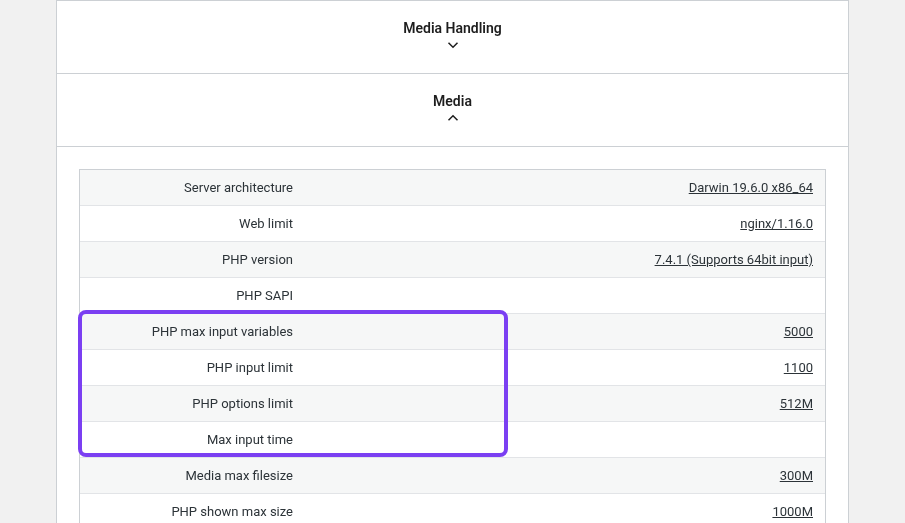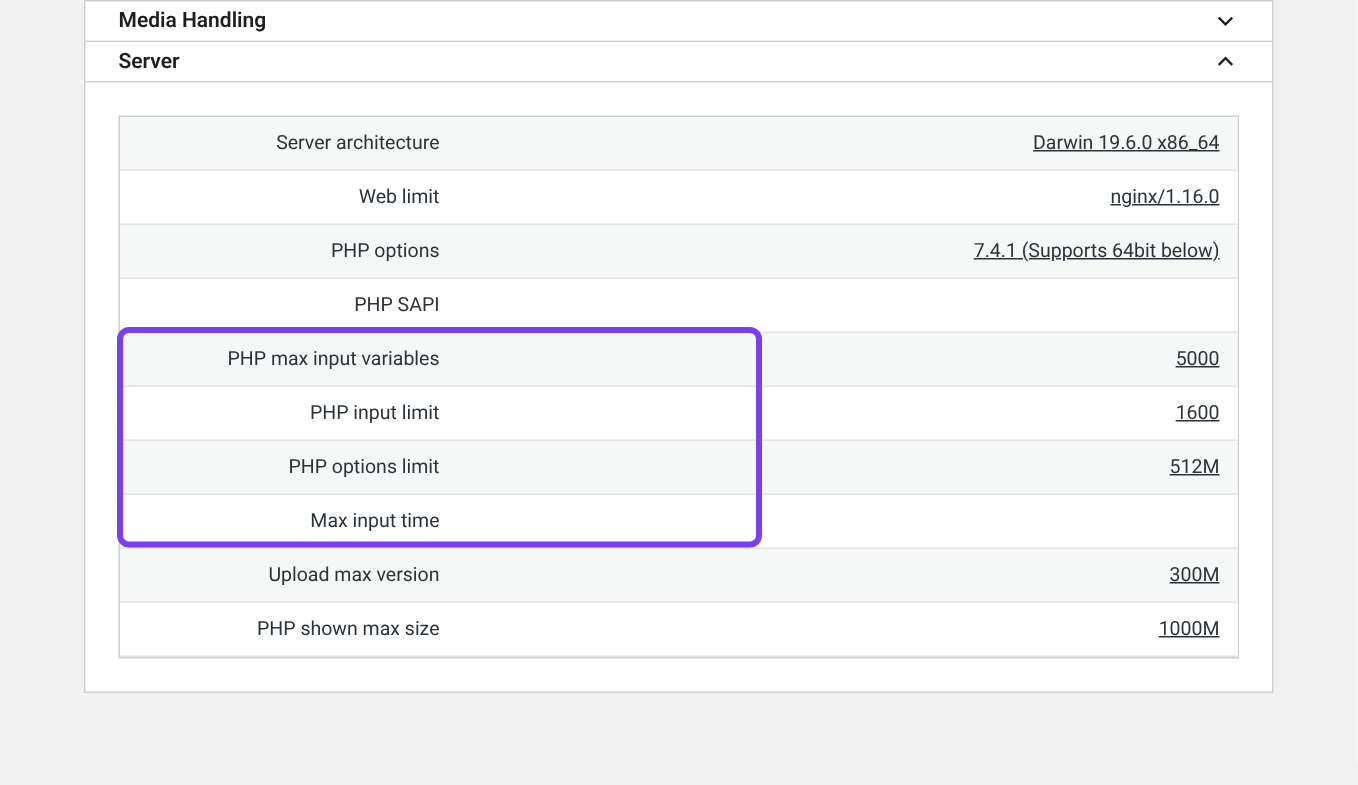"Media Handling" .accordion-header { flex-direction: none -> column; padding: 4px 22px -> 19px 22px }
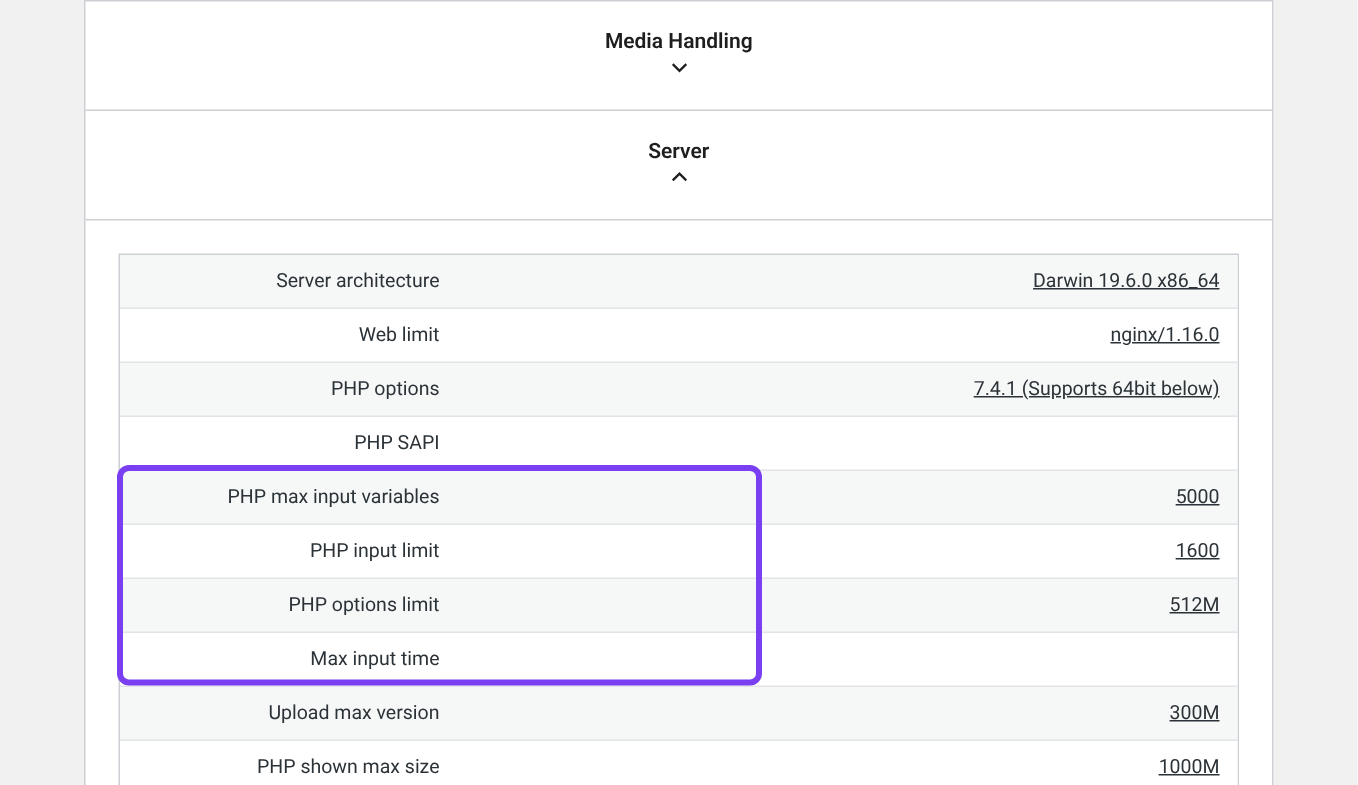"Server" h2 { text: Server -> Media }
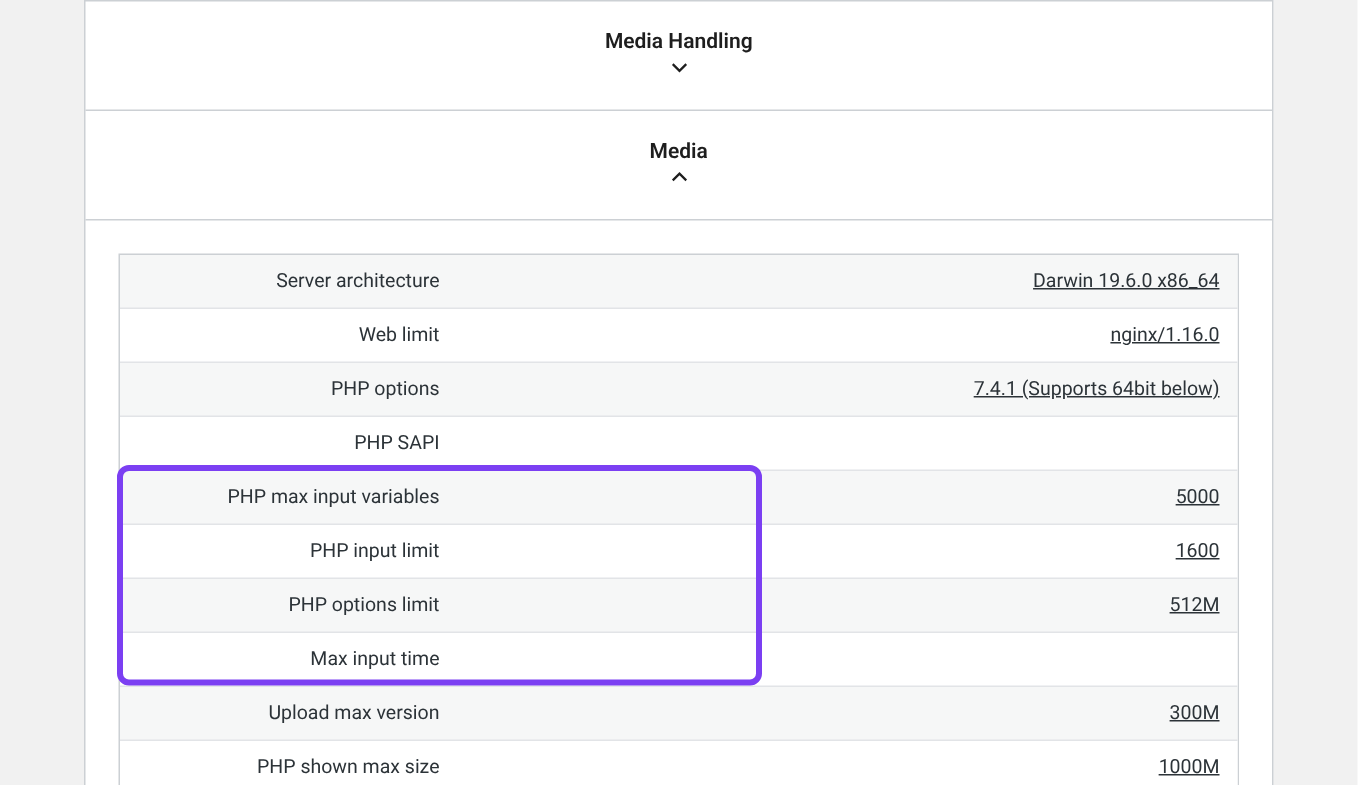"PHP options" div.cell-label { text: options -> version }
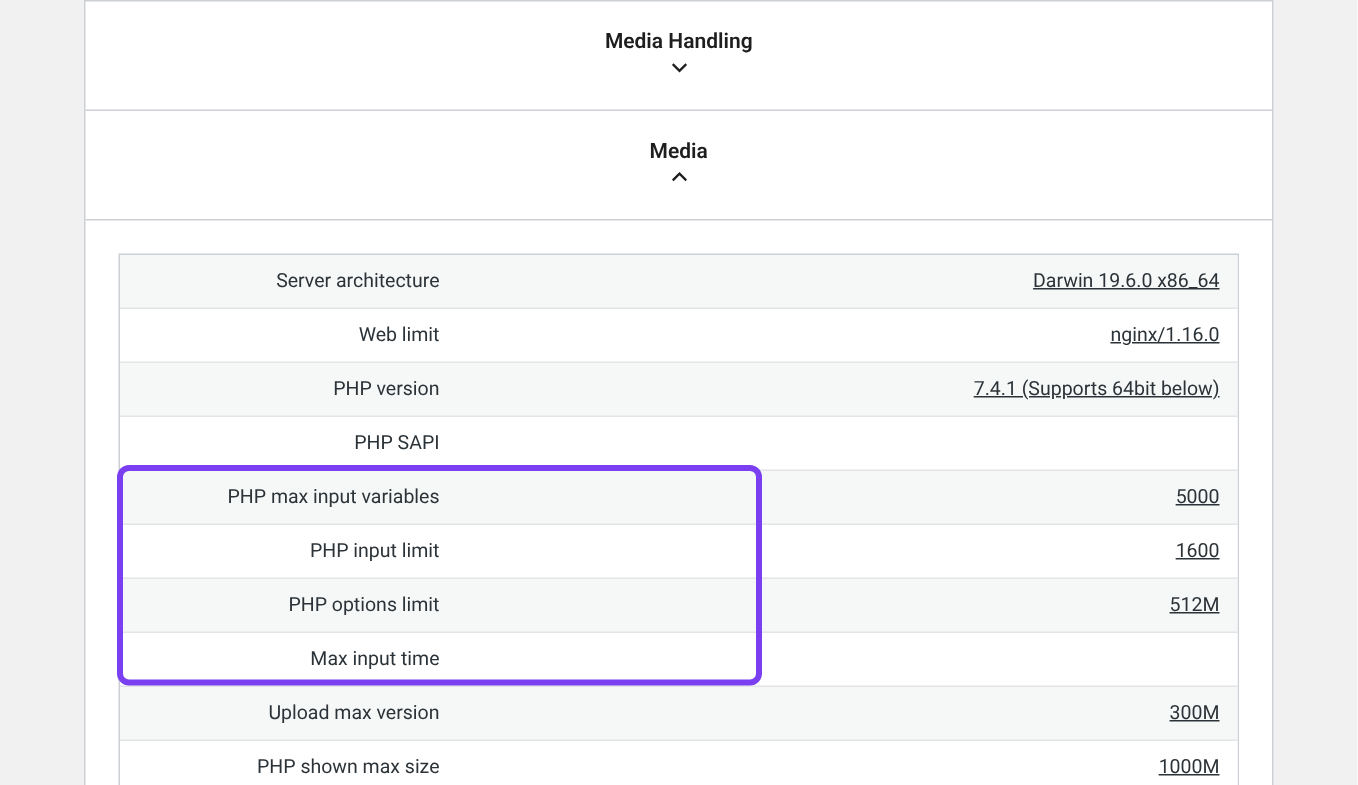"7.4.1 (Supports 64bit below)" div.cell-value { text: below -> input }
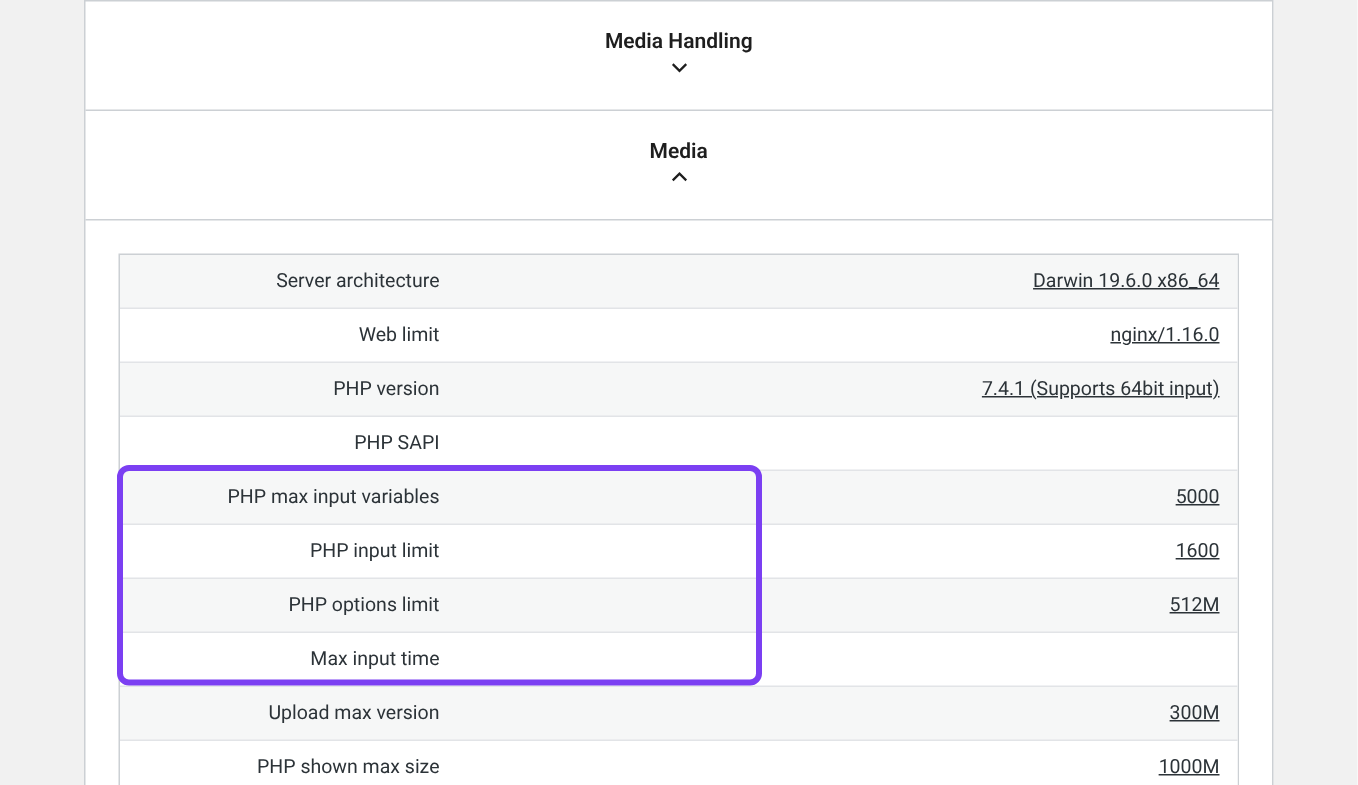"1600" div.cell-value { text: 1600 -> 1100 }
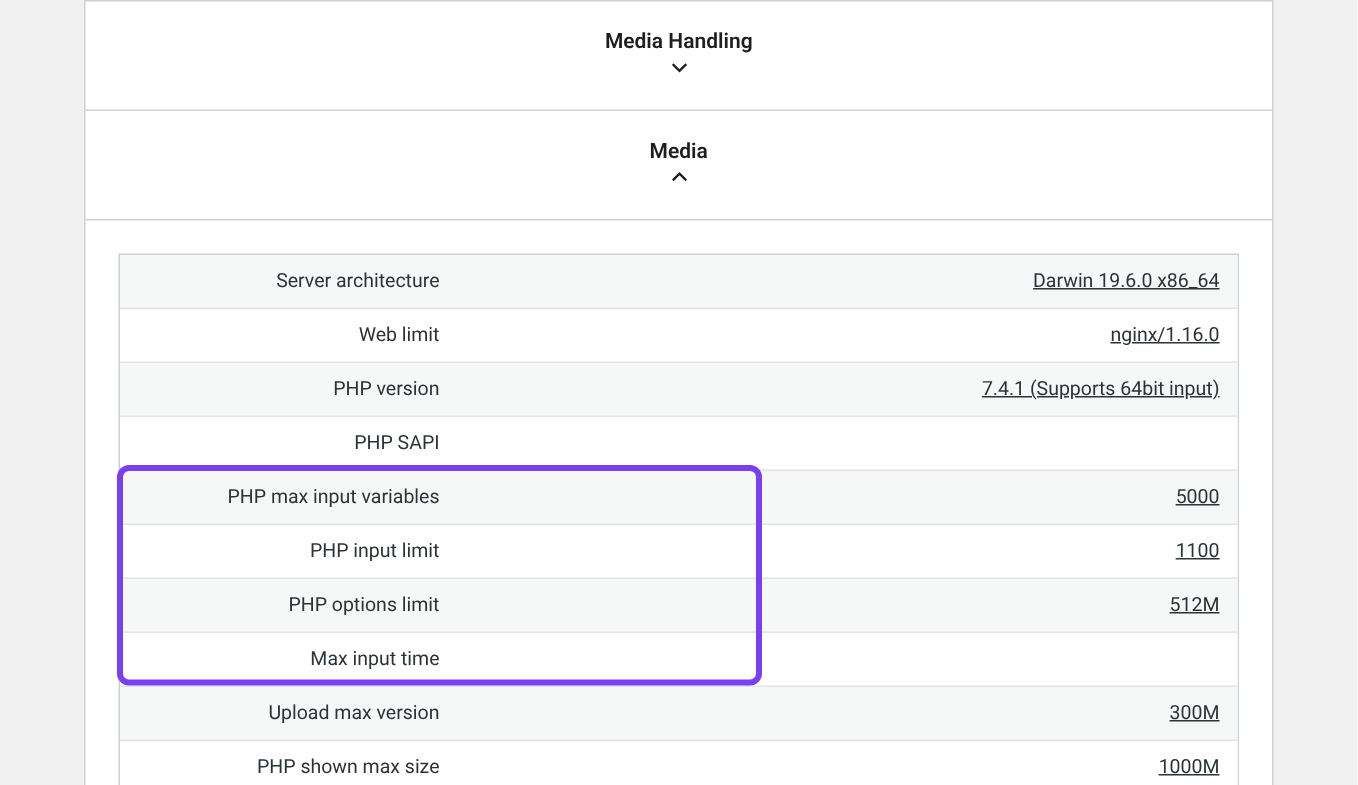"Upload max version" div.cell-label { text: Upload max version -> Media max filesize }
